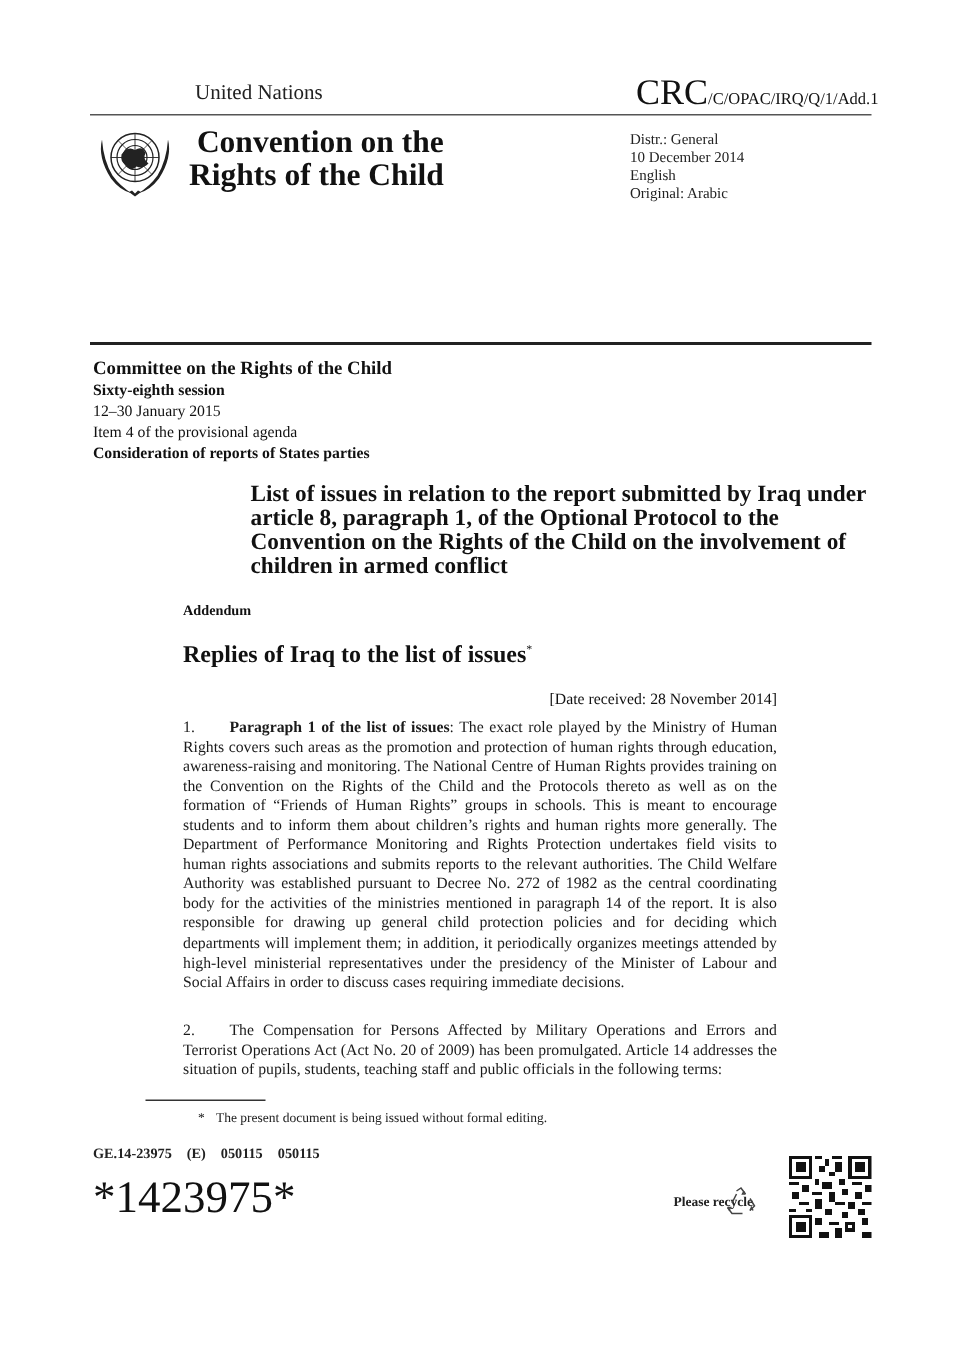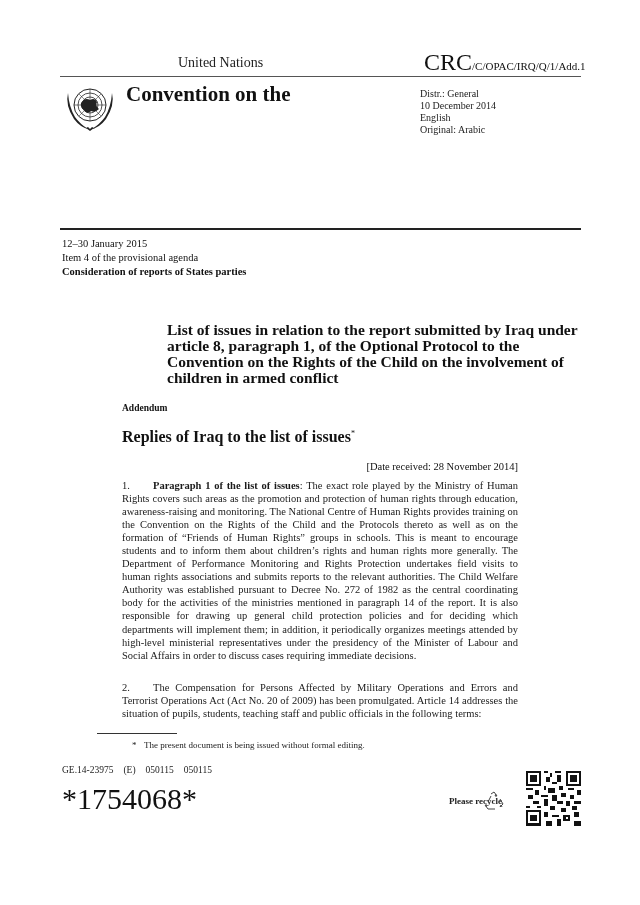"United Nations" .un-name { margin-left: 48px -> none }
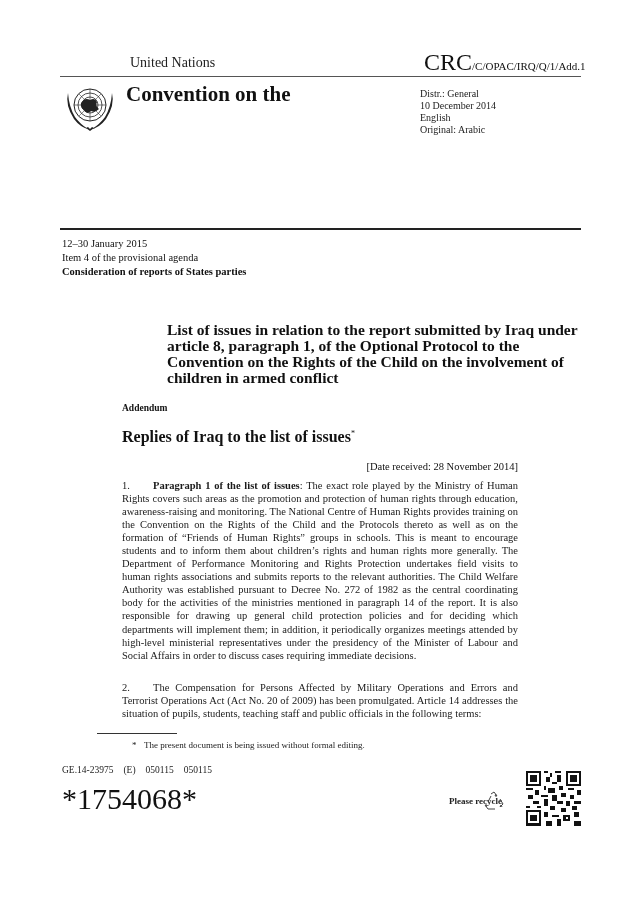"Rights of the Child" div { html: none -> <div>Rights of the Child</div> }
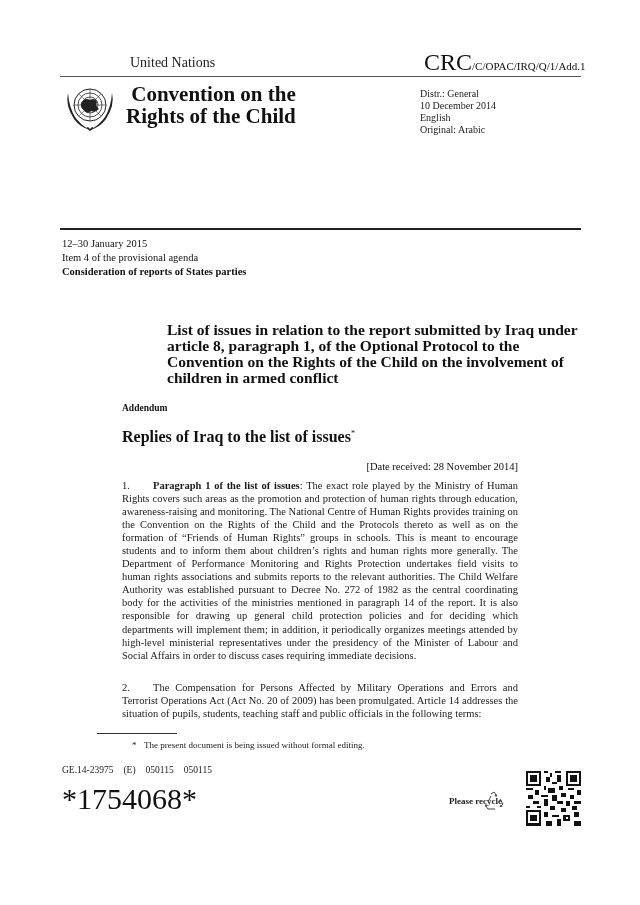"Committee on the Rights of" div.c-title { html: none -> <div>Committee on the Rights of the Child</div> }
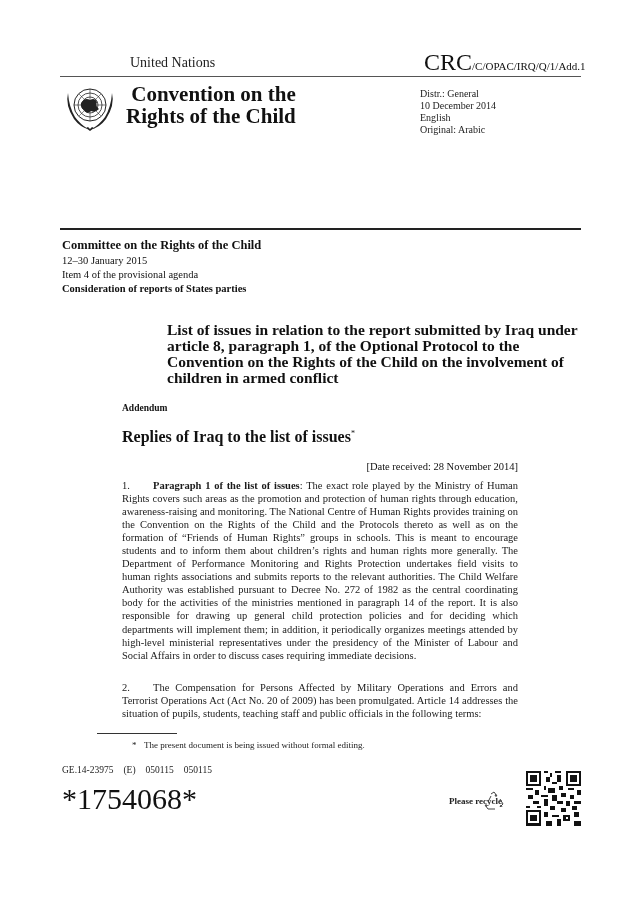"Sixty-eighth session" div.c-session { html: none -> <div>Sixty-eighth session</div> }
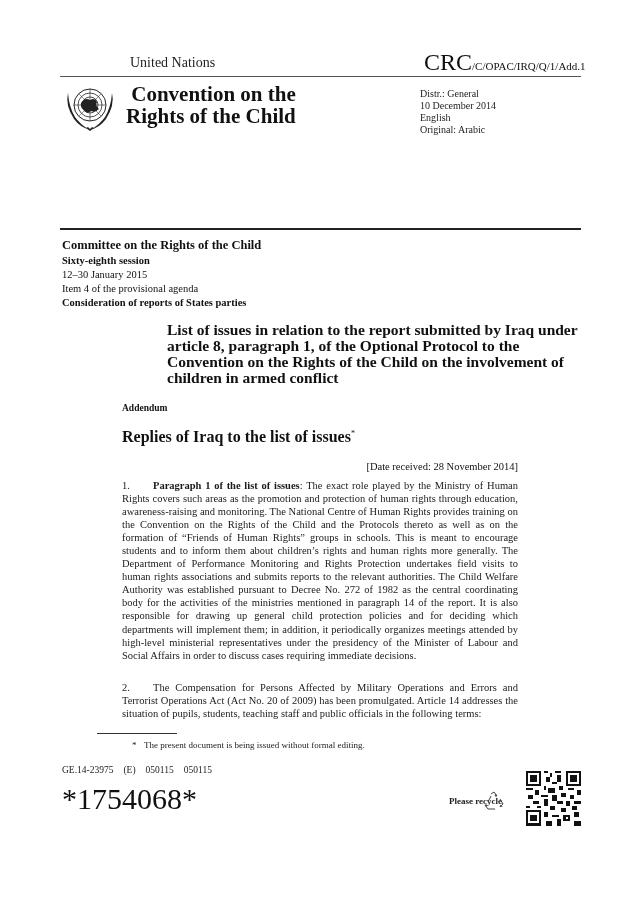"GE.14-23975" .ge-code span { font-weight: none -> bold }
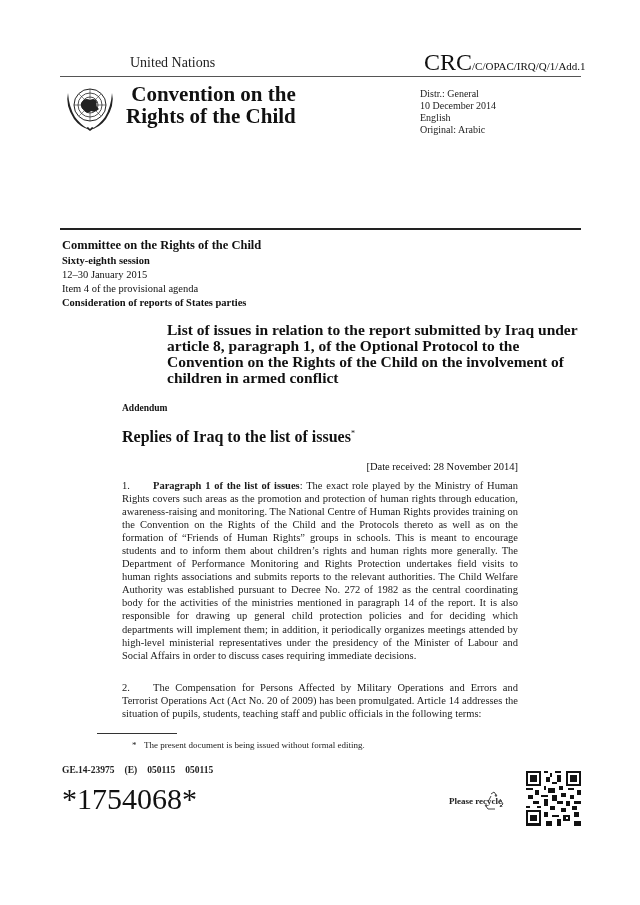"*1754068*" div.abs { text: 1754068 -> 1423975 }
